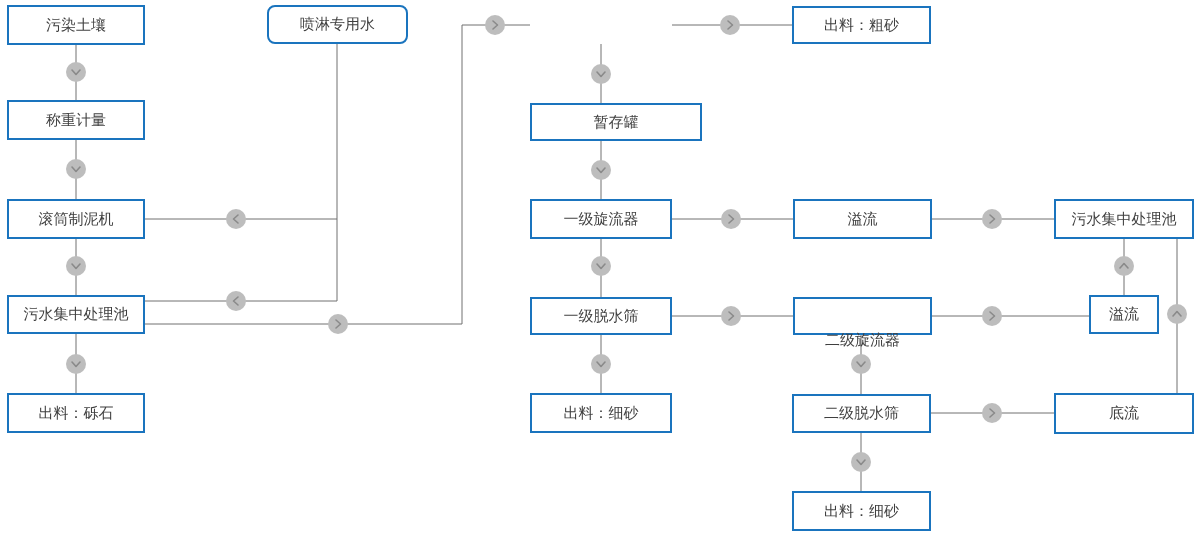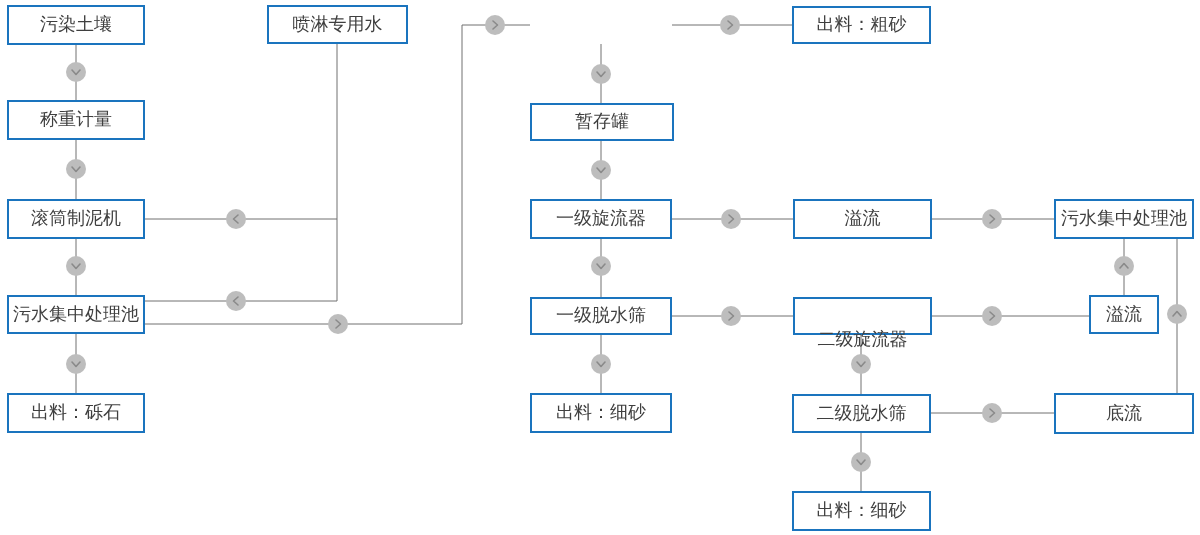"污染土壤" .node-label { font-family: Liberation Mono, monospace -> none; font-size: 18px -> 15px }
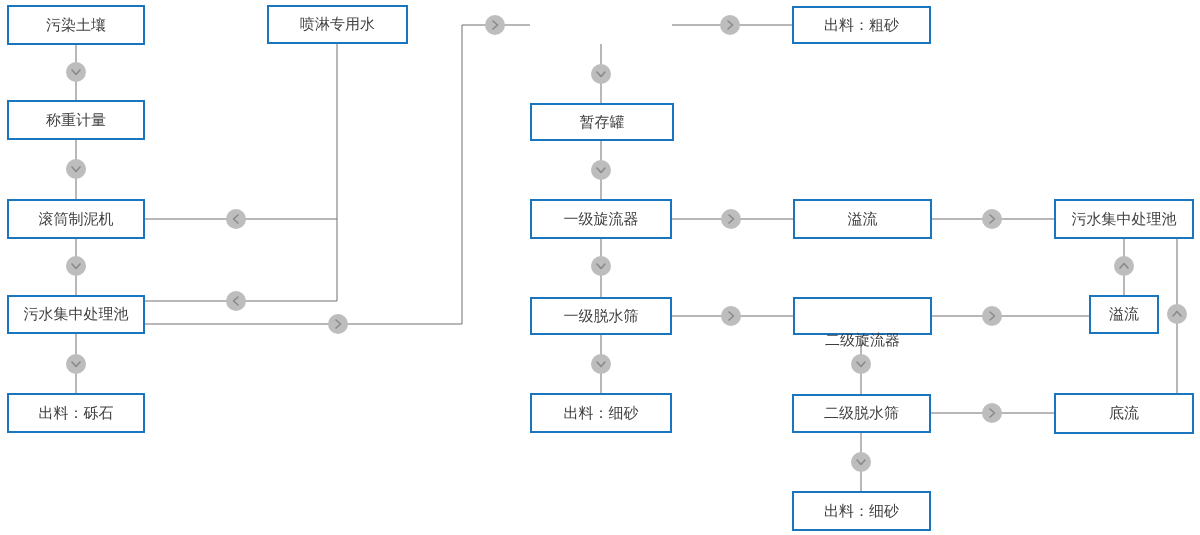"喷淋专用水" div.node { border-radius: none -> 8px }
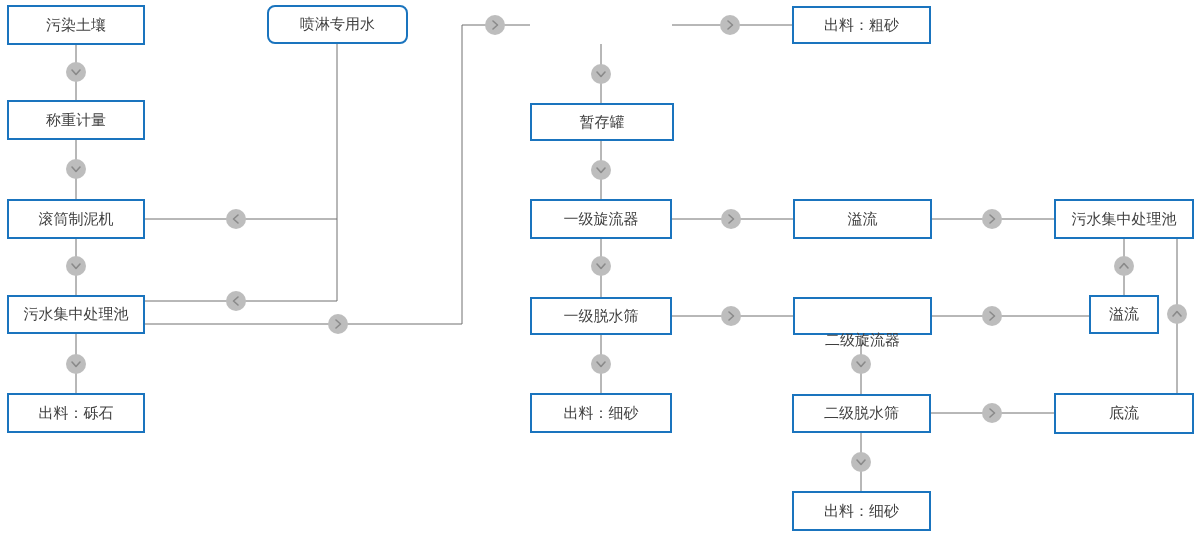"暂存罐" div.node { width: 144px -> 172px }
